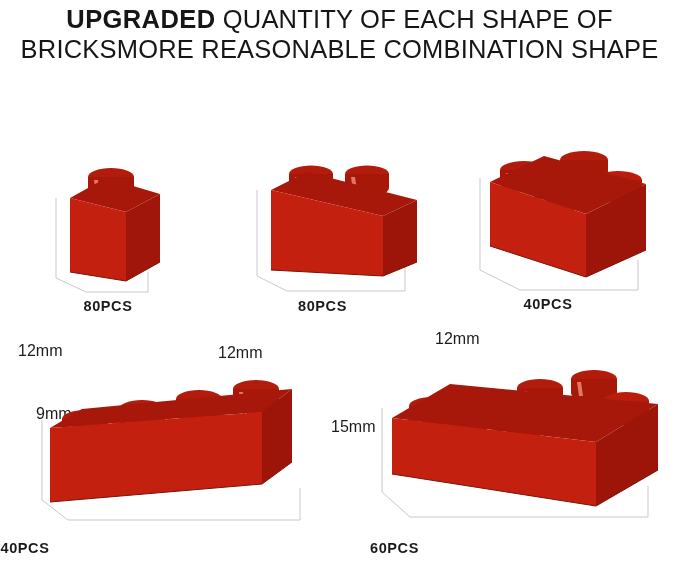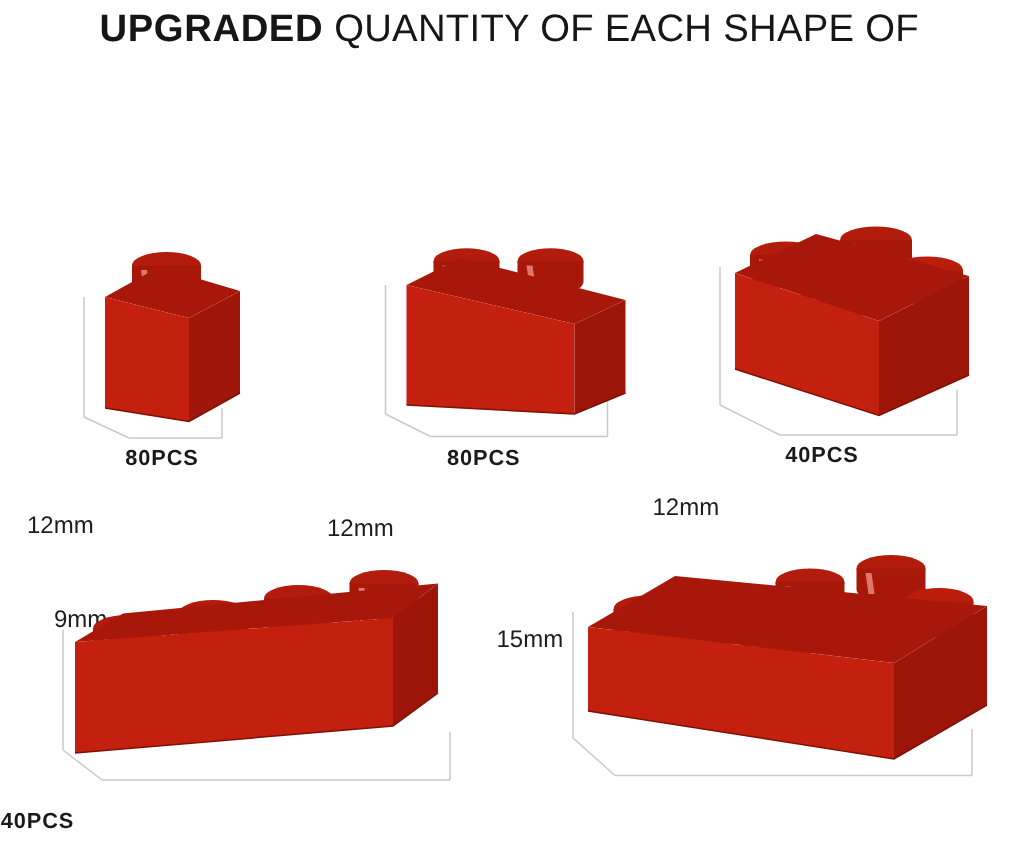"BRICKSMORE REASONABLE COMBINATION SHAPE" span { html: none -> <span>BRICKSMORE REASONABLE COMBINATION SHAPE</span> }
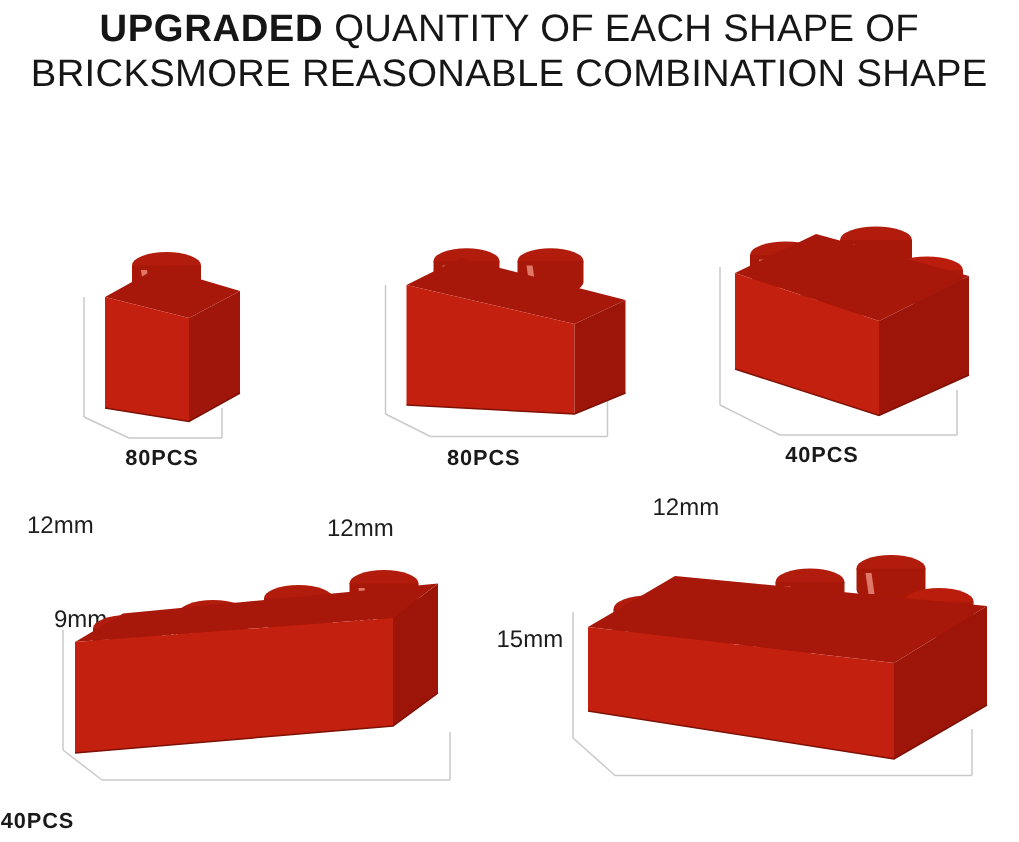"60PCS" div.cap { html: none -> <div>60PCS</div> }
